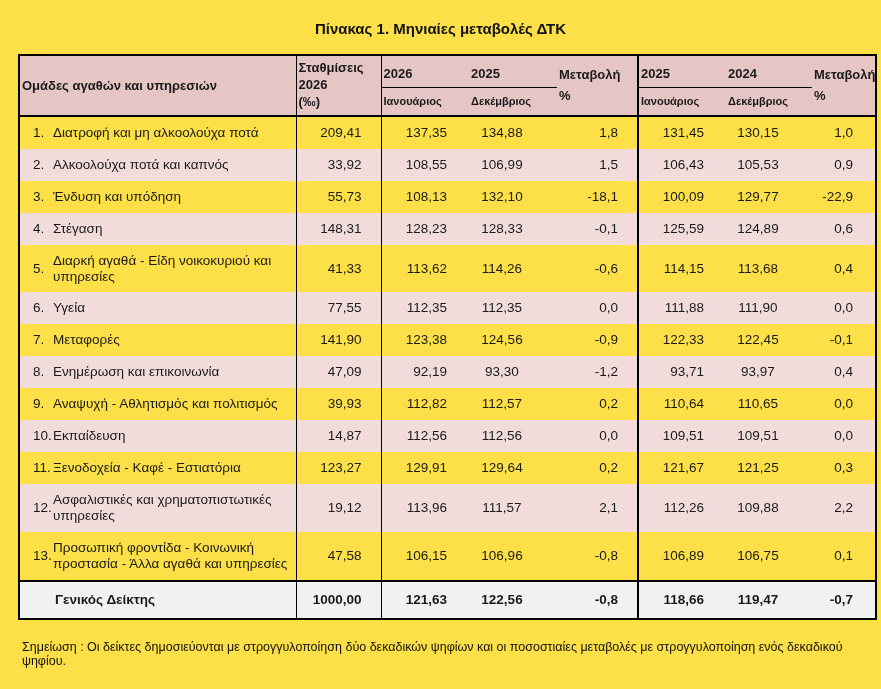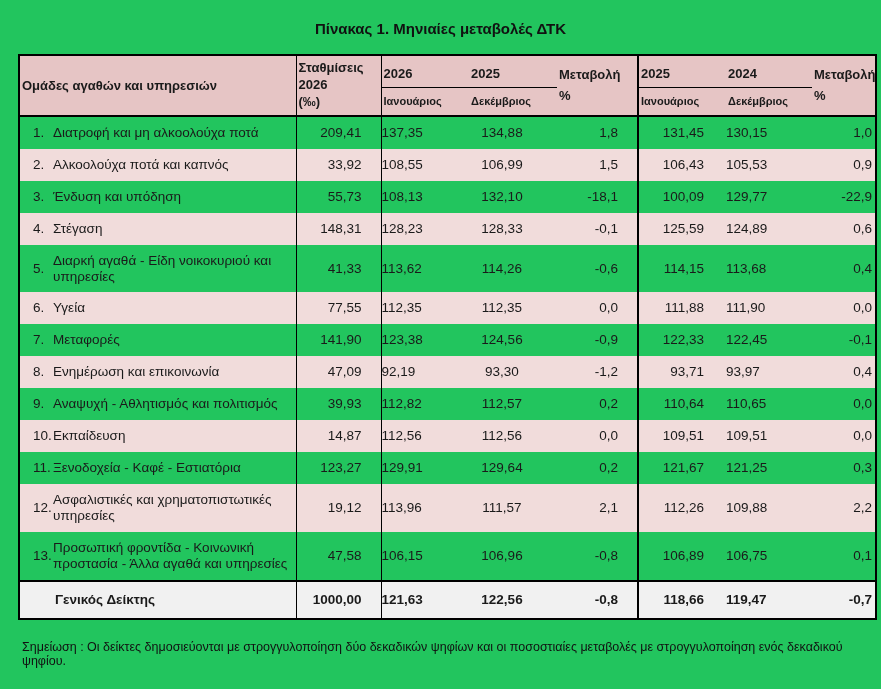"Πίνακας 1. Μηνιαίες μεταβολές ΔΤΚ" .page { background: #22c55e -> #fde047 }
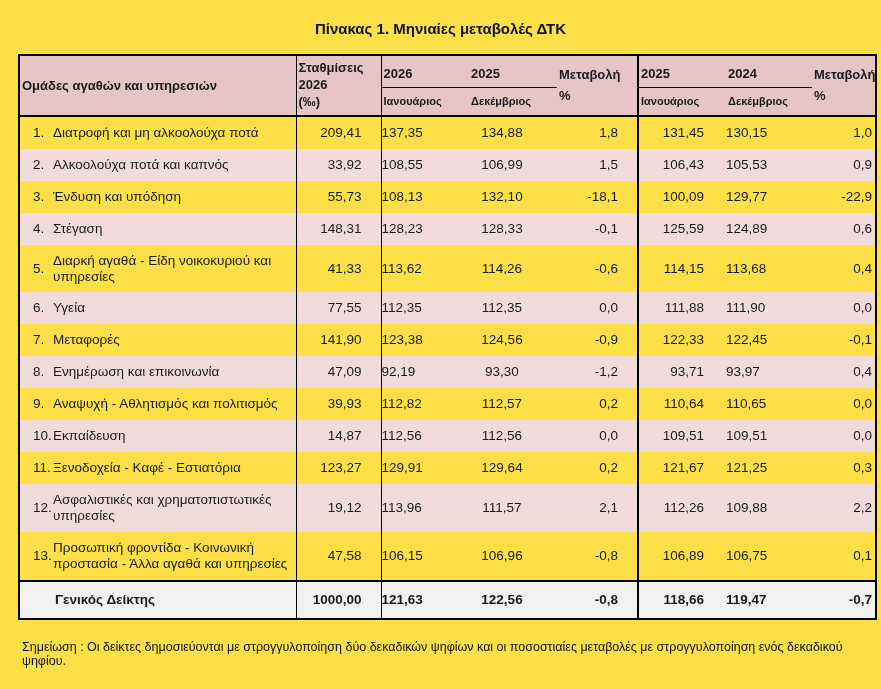"137,35" td:nth-child(4) { text-align: none -> right }
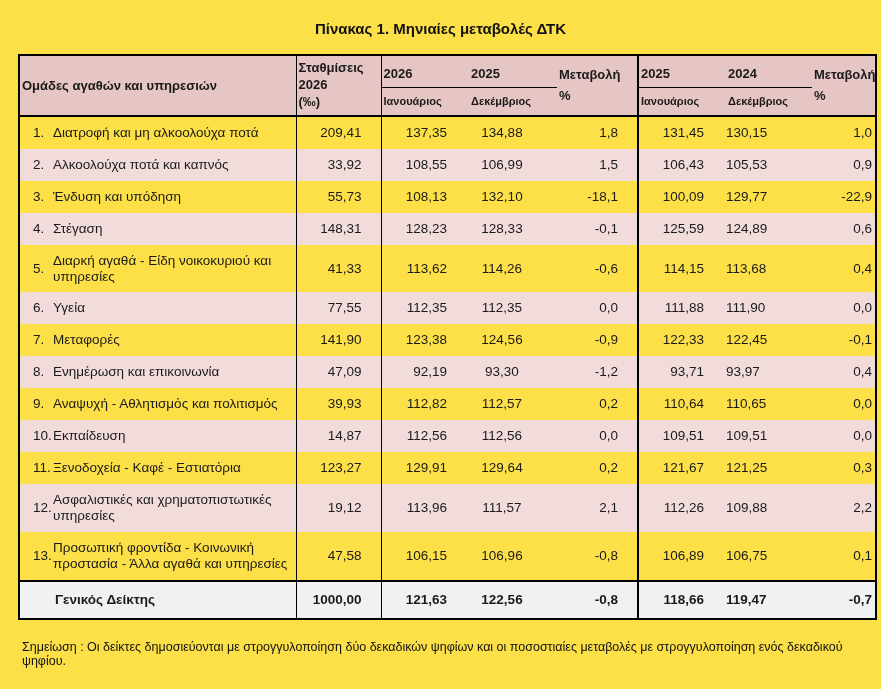"130,15" td:nth-child(8) { text-align: left -> center }
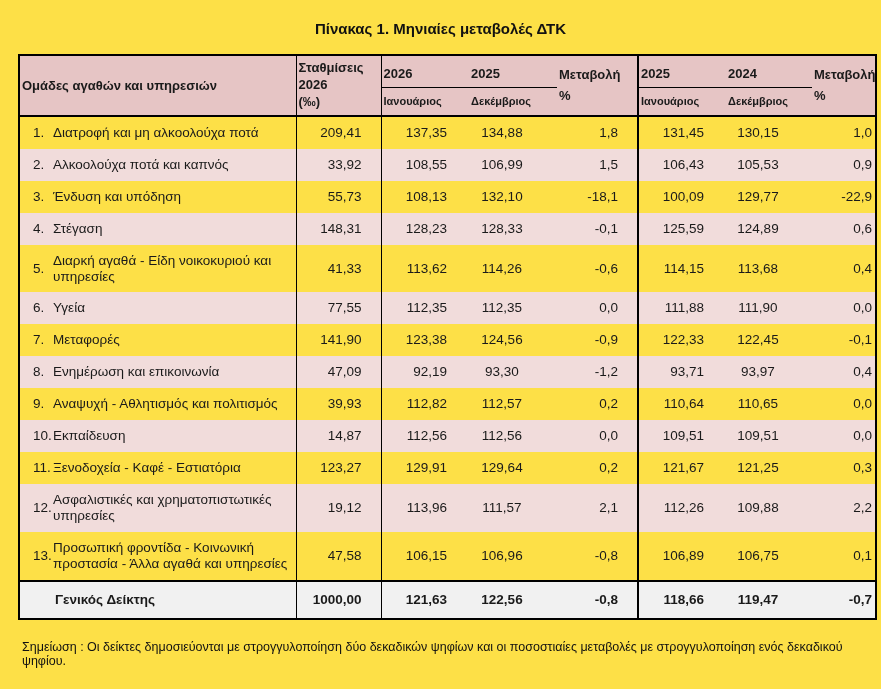"1,0" td:nth-child(9) { padding-right: 3px -> 22px }
